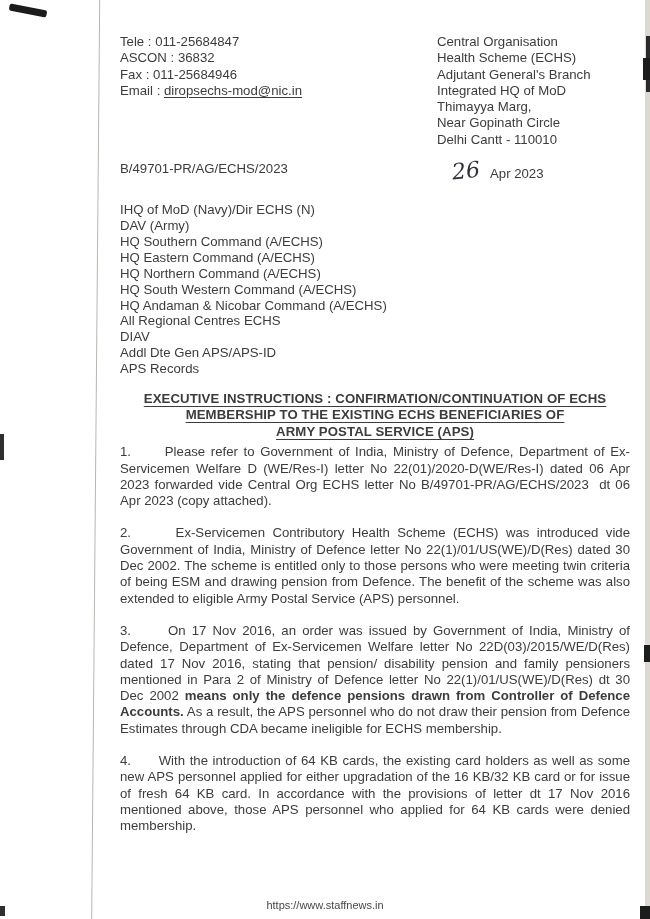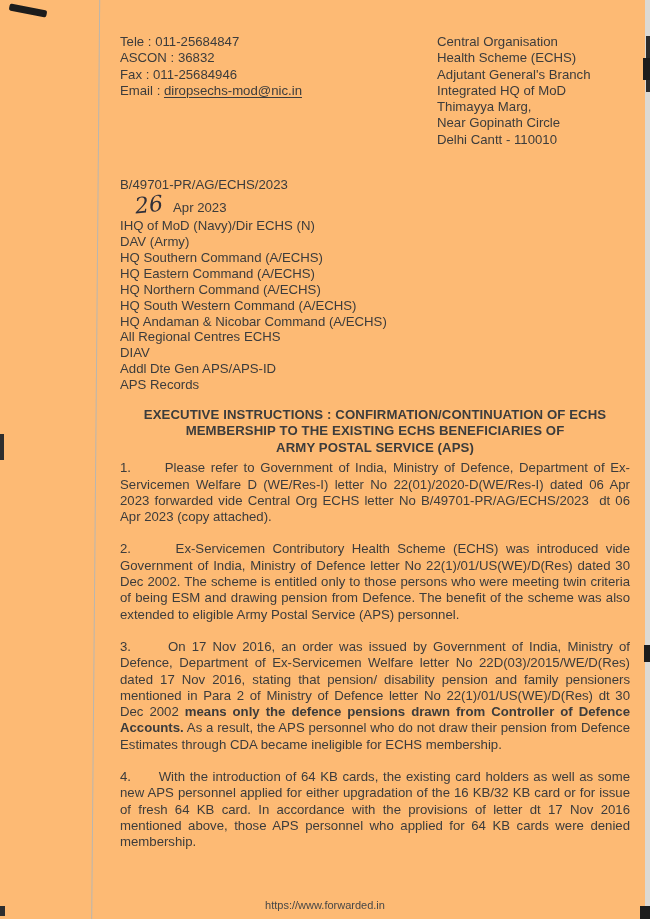"Tele : 011-25684847" .page { background: #fdba74 -> #ffffff }
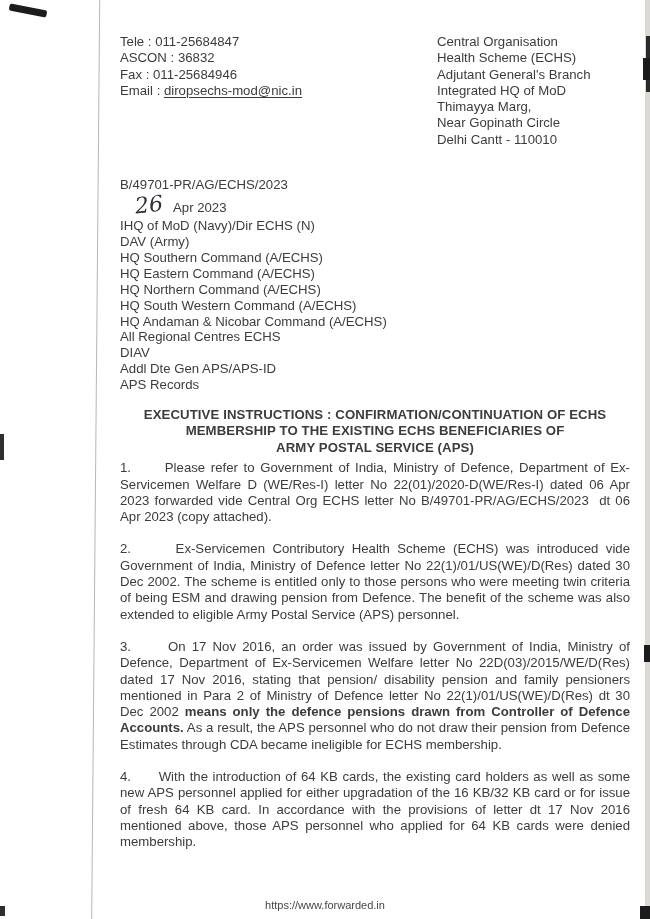"B/49701-PR/AG/ECHS/2023" .ref-row { flex-direction: column -> none; margin-top: 28px -> 12px }
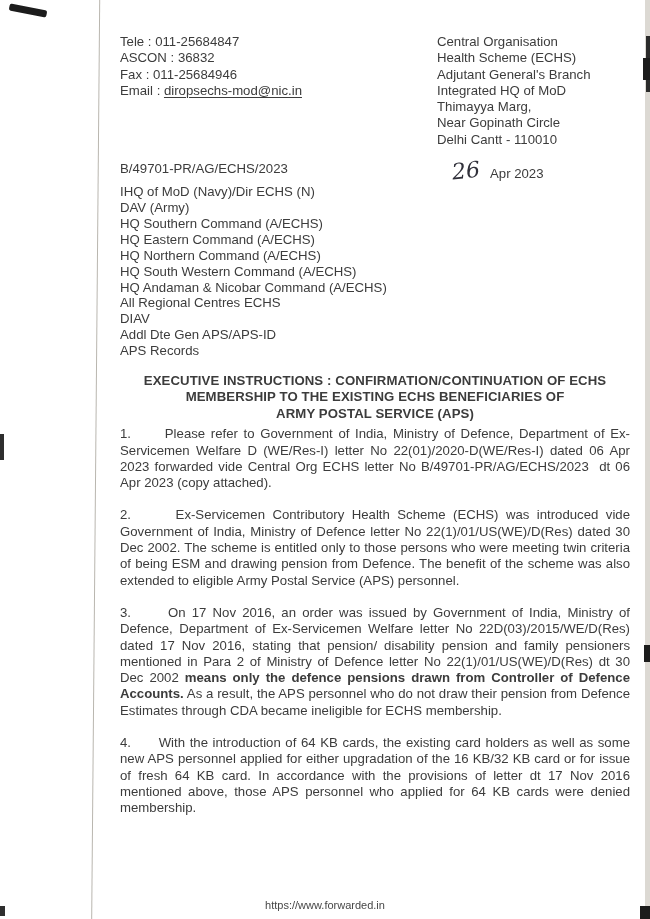"IHQ of MoD (Navy)/Dir ECHS" .recipients { margin-top: 2px -> 20px }
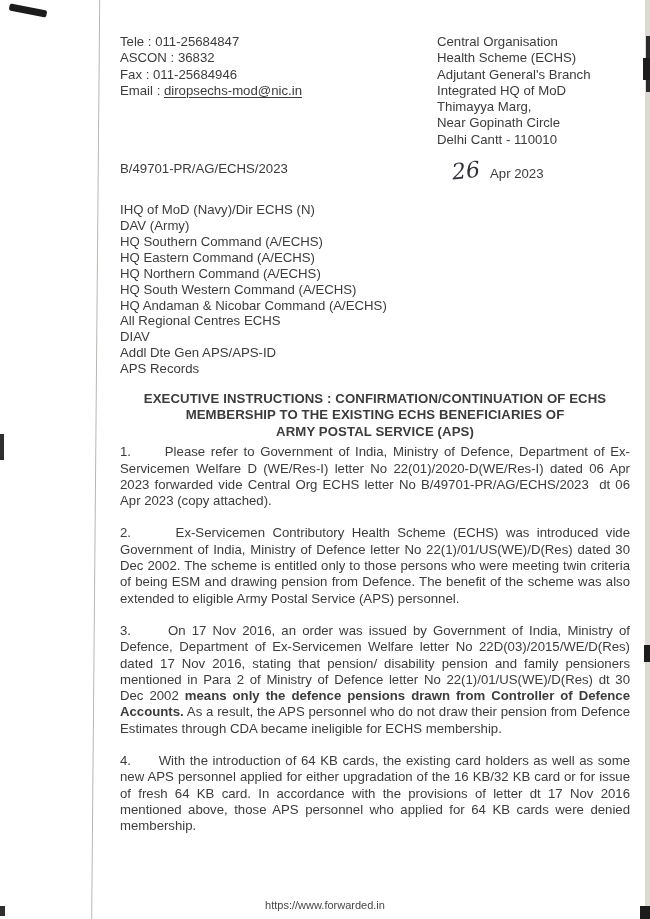"EXECUTIVE INSTRUCTIONS :" .t-line { text-decoration: none -> underline }
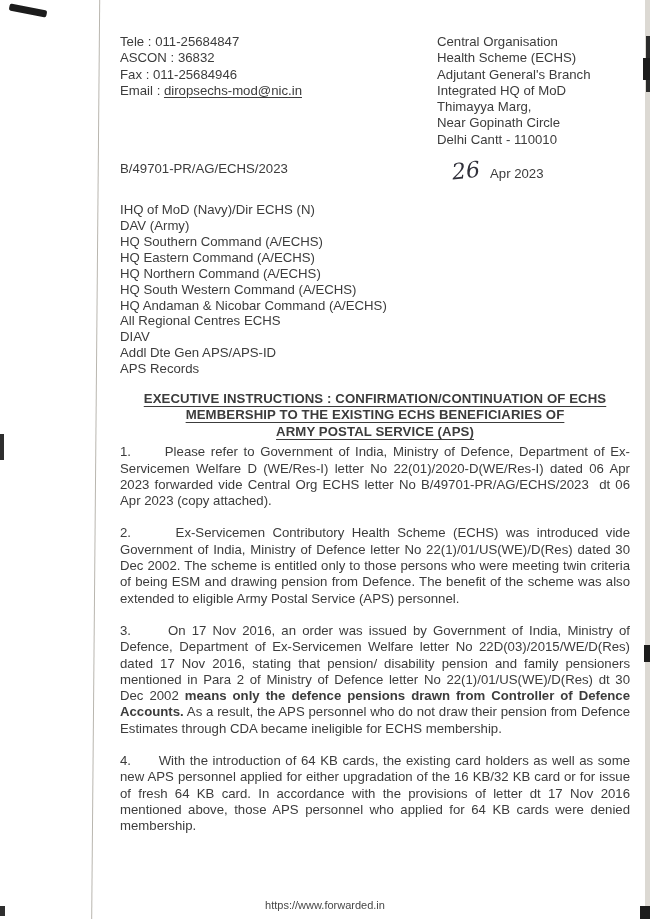"https://www.forwarded.in" div.footer-url { text: https://www.forwarded.in -> https://www.staffnews.in }
